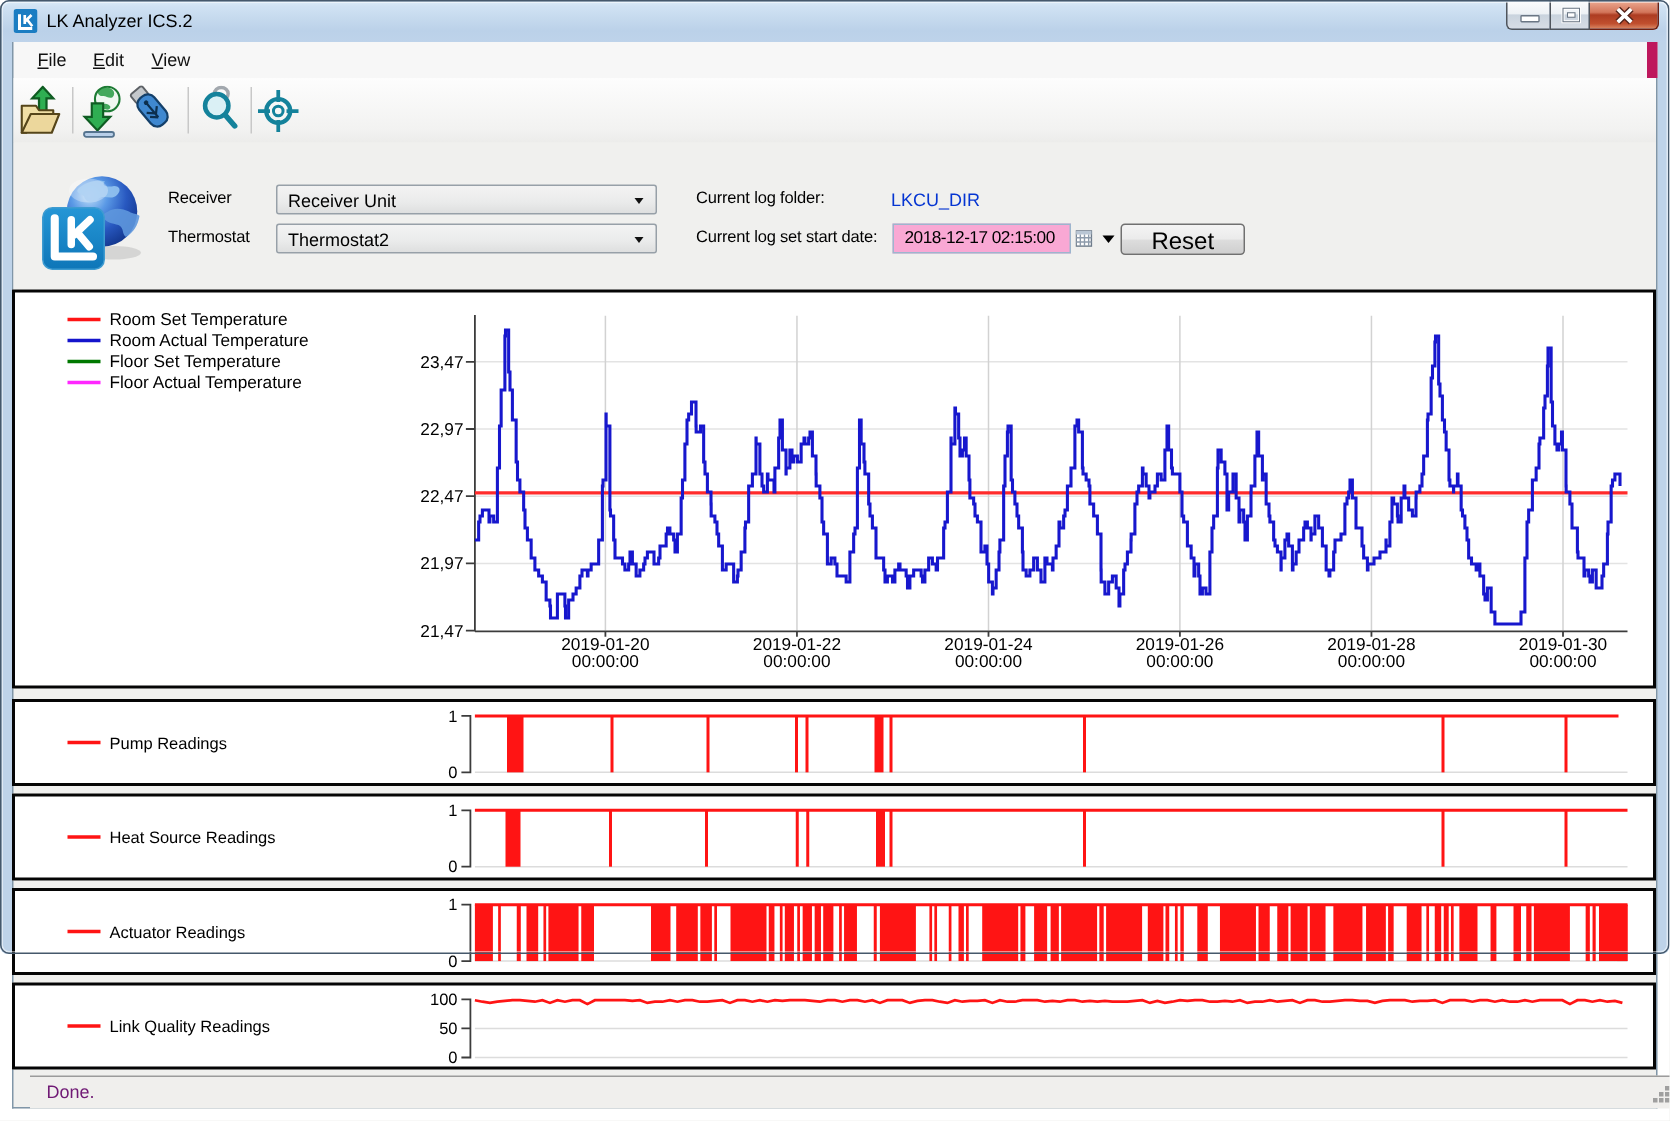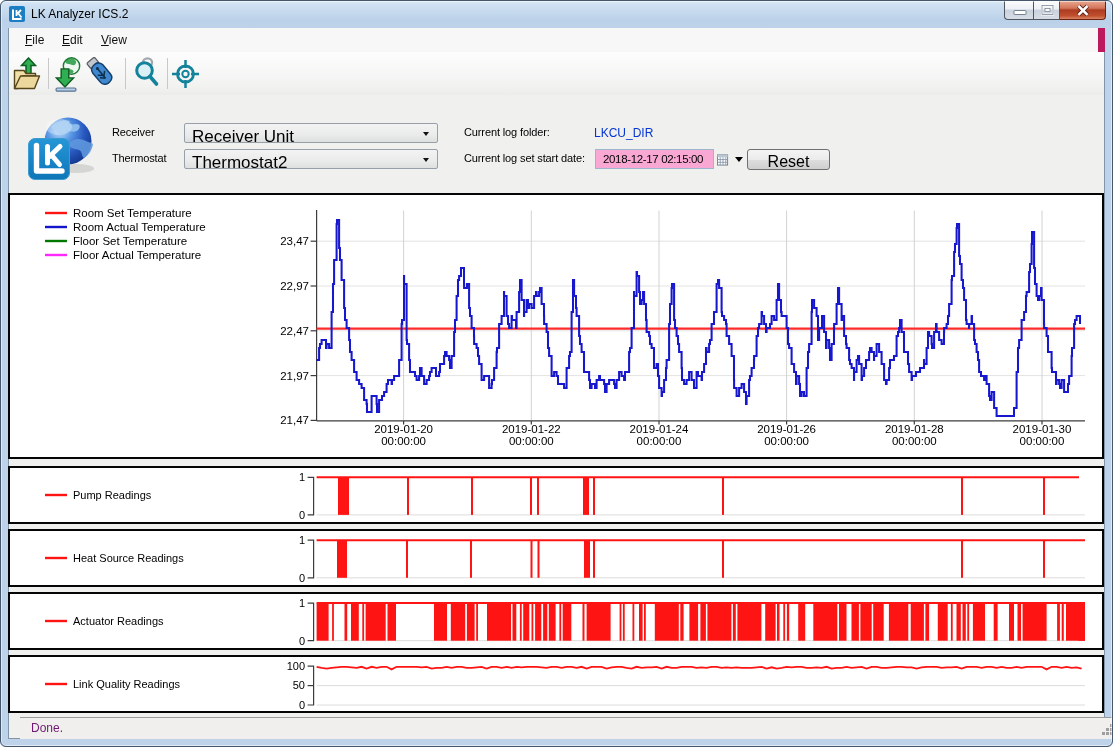"LK Analyzer ICS.2" #win { height: 747px -> 636px }
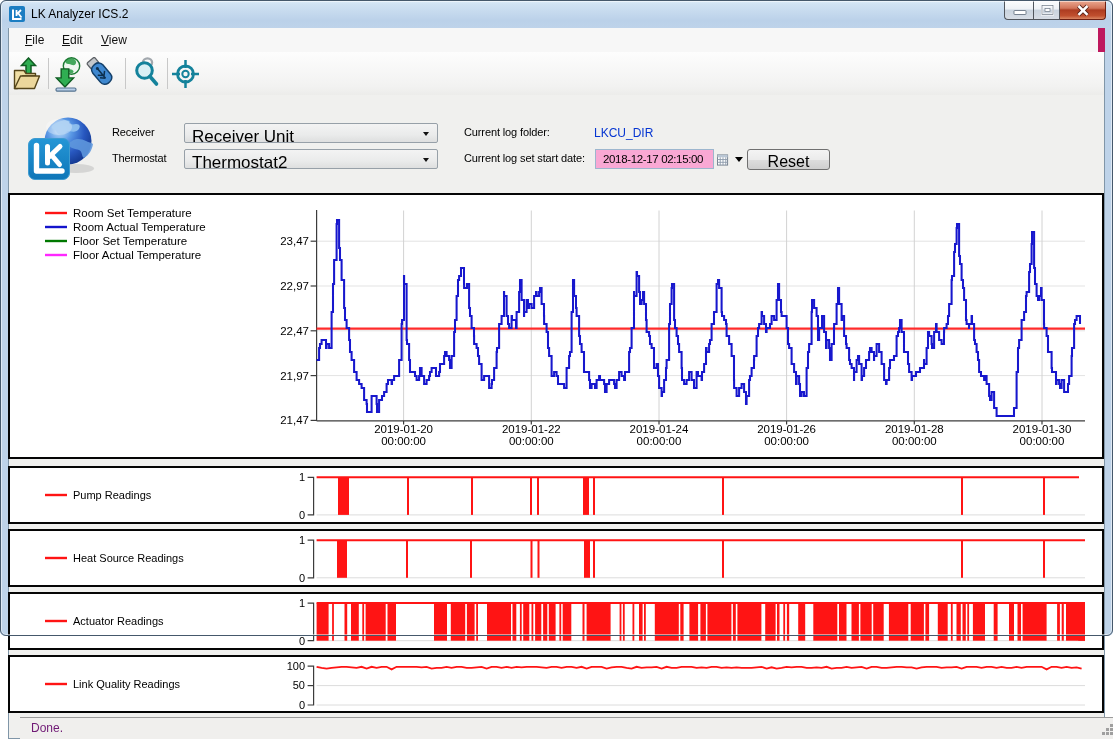"Receiver Unit" .combo { font-size: 17px -> 12px }
